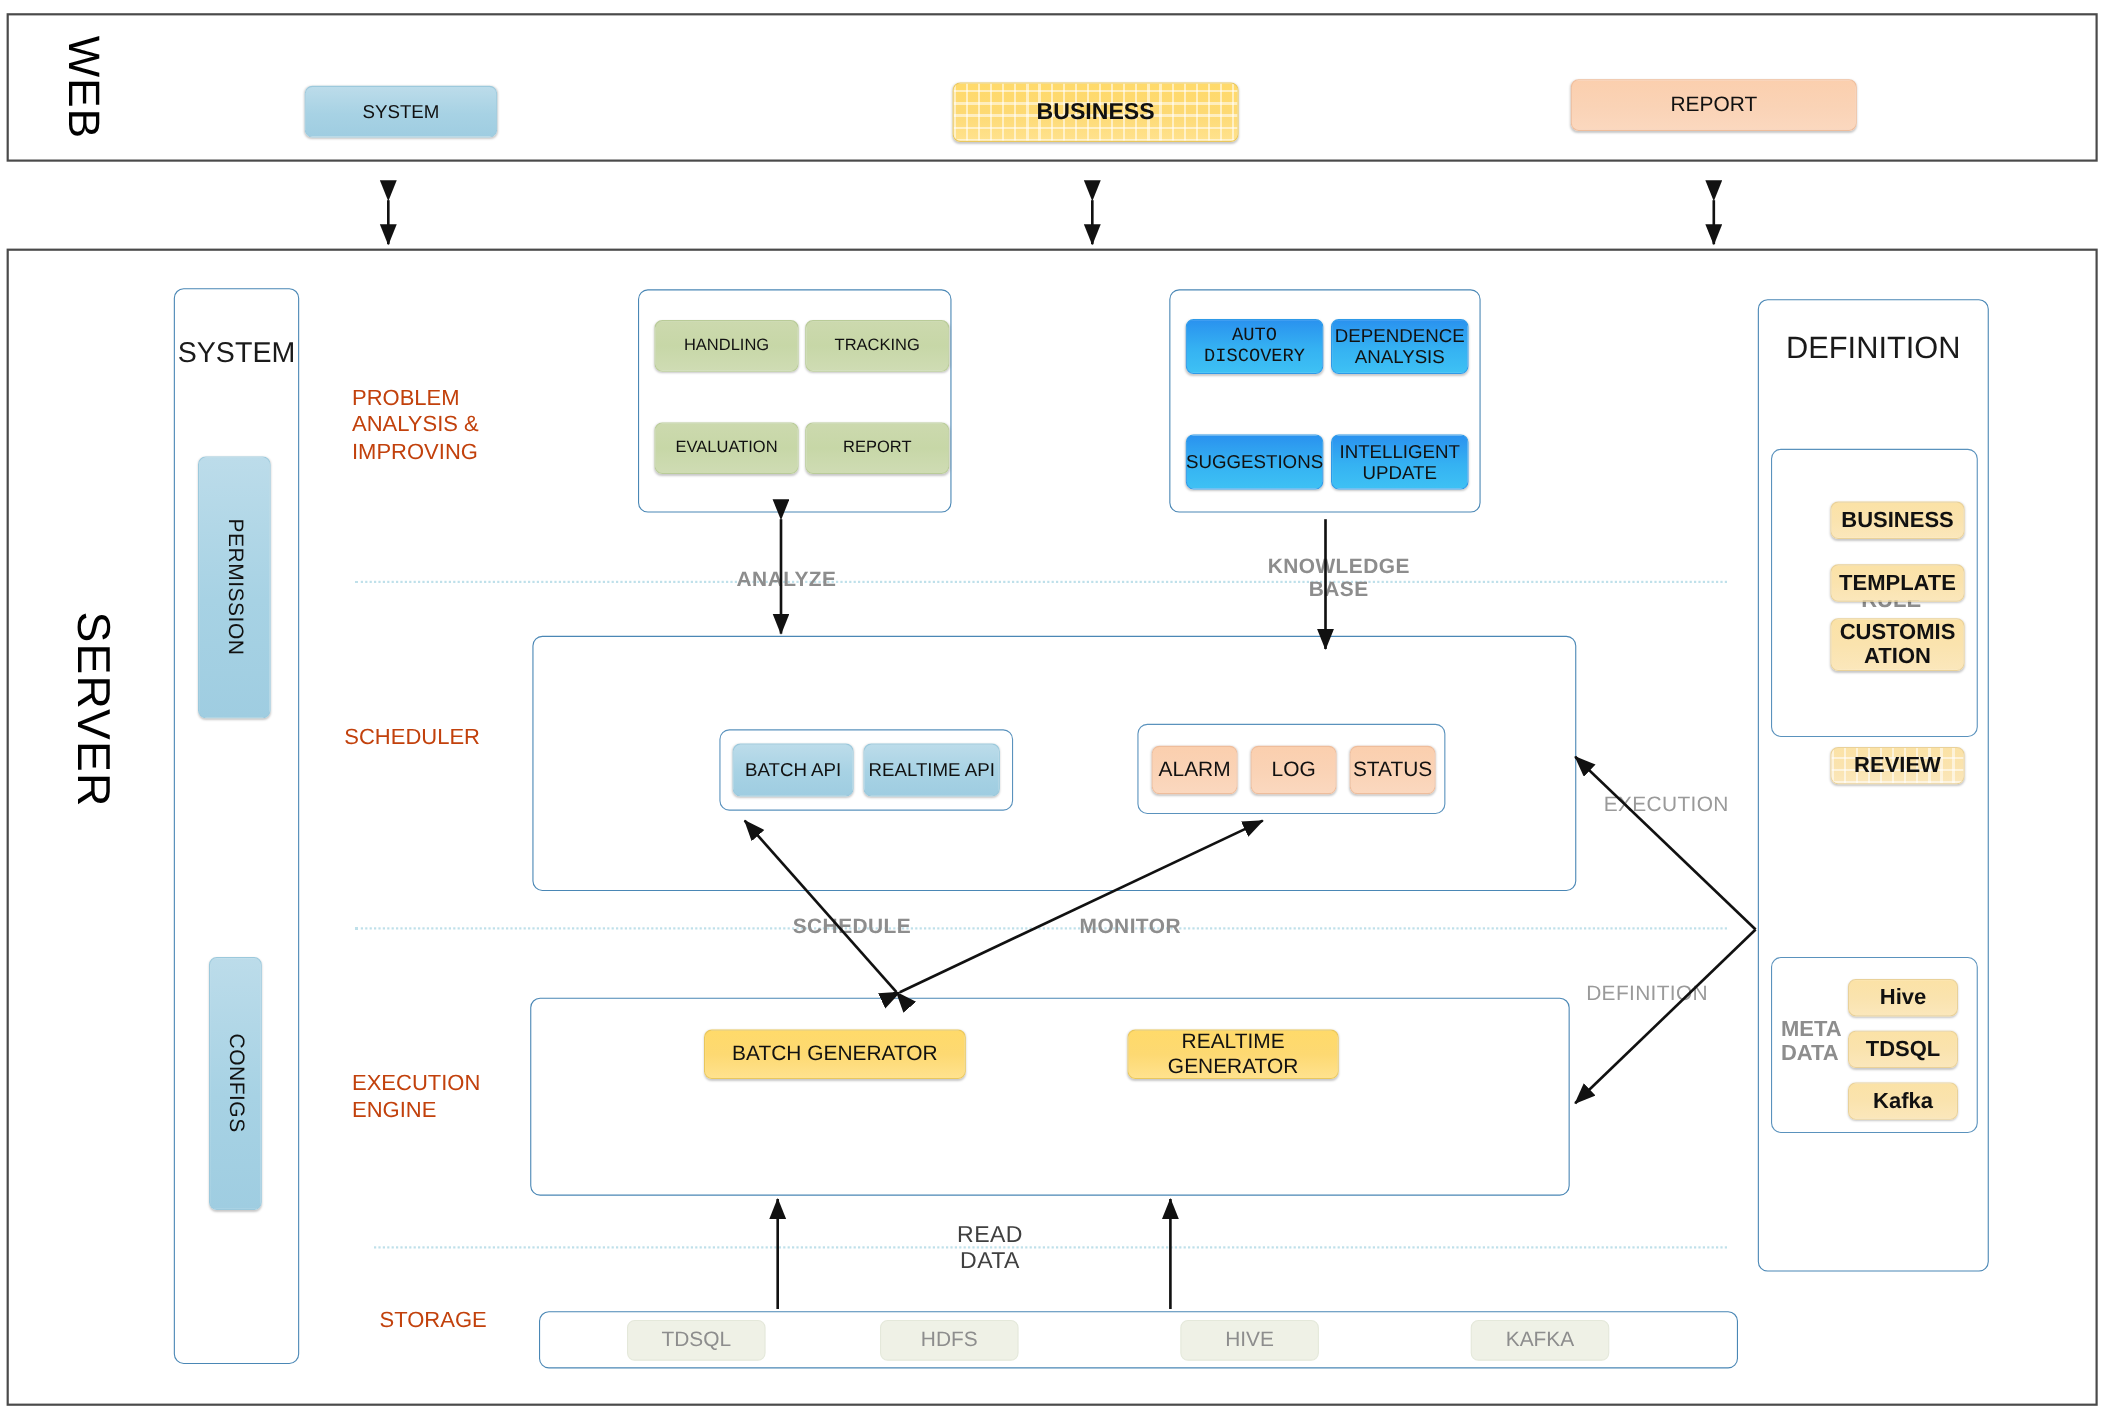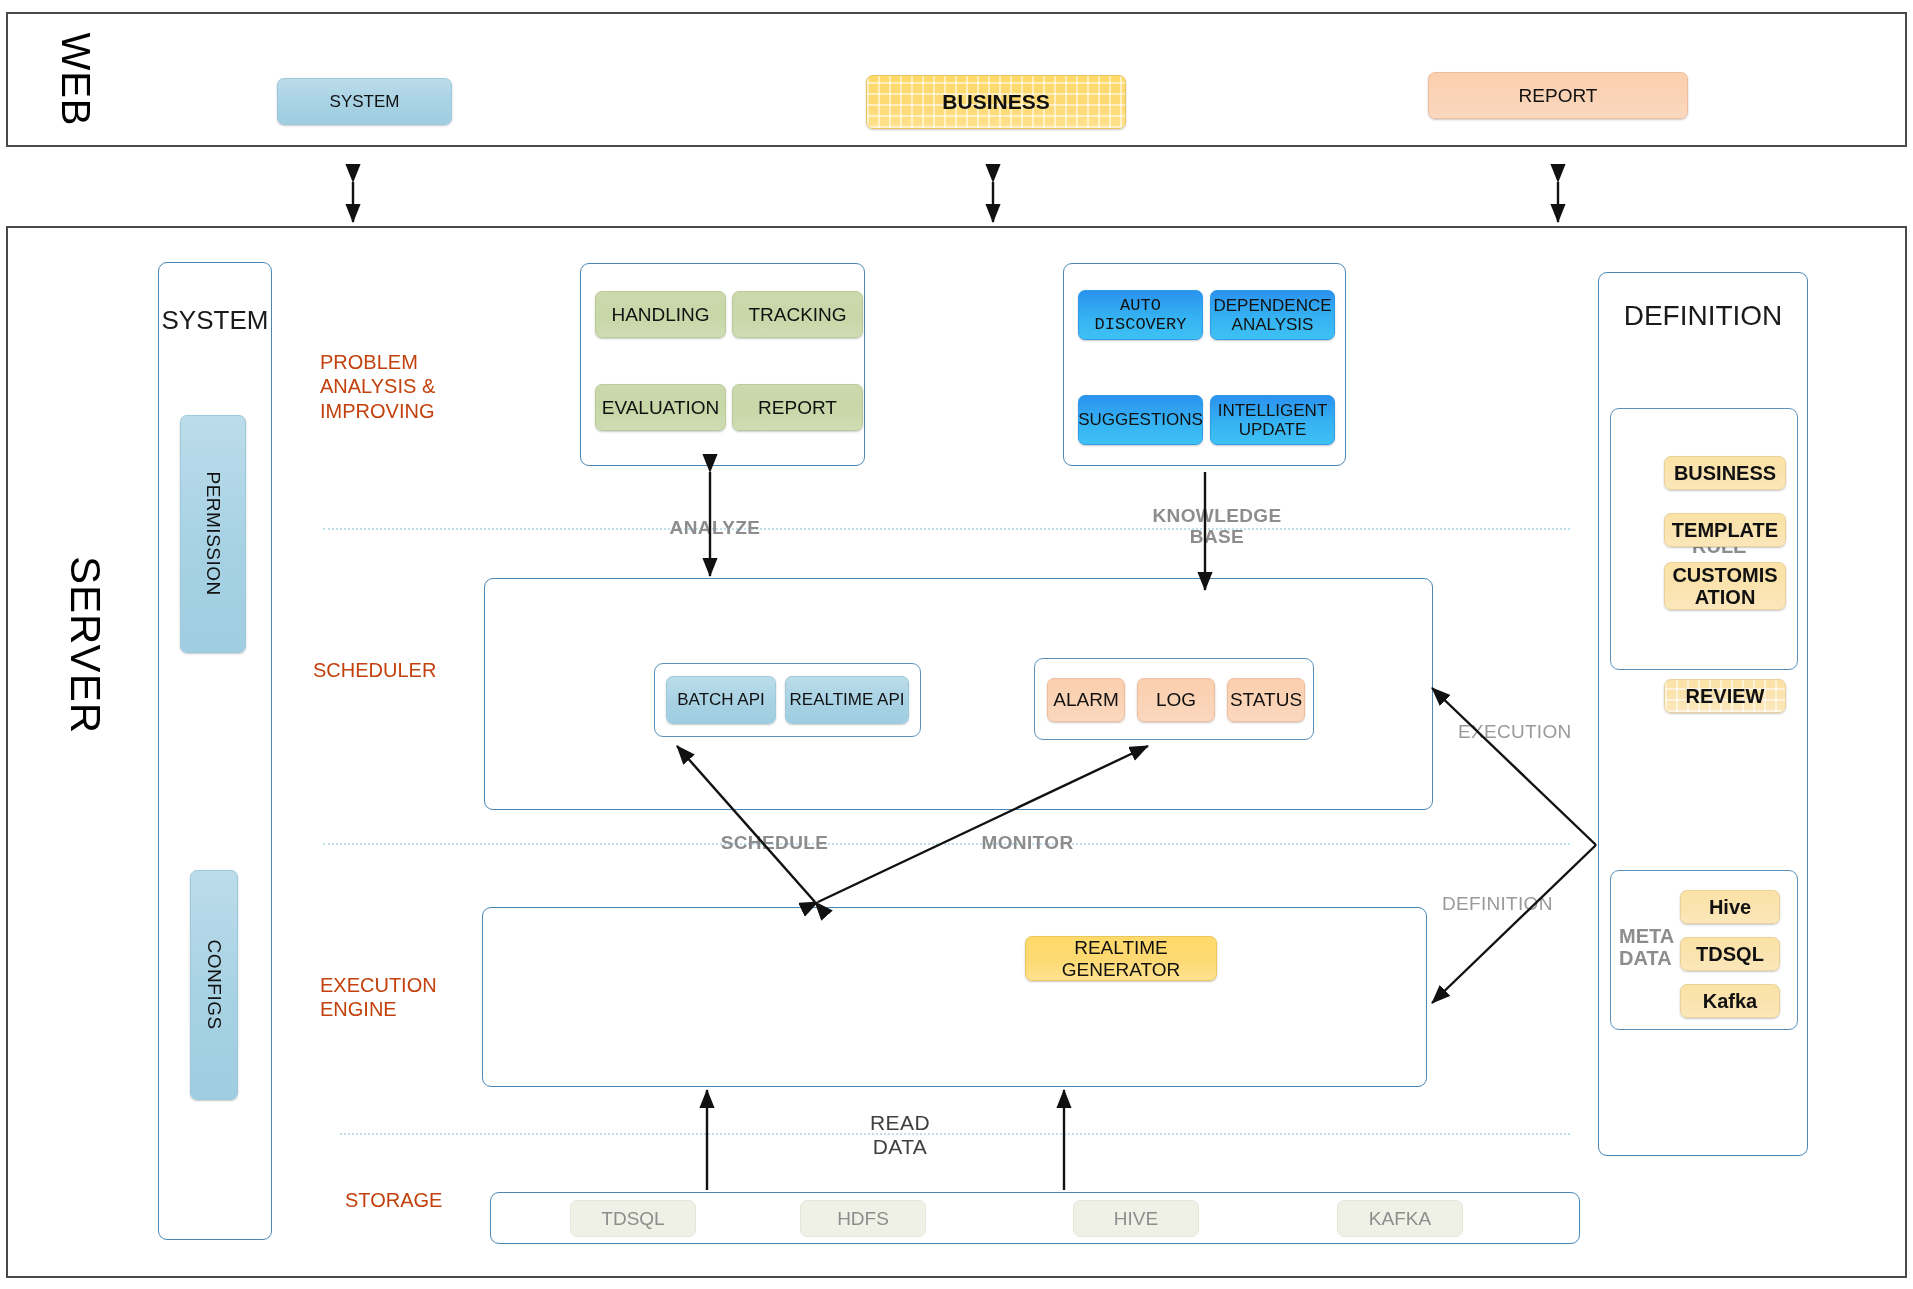"HANDLING" .chip.green { font-size: 19px -> 15px }
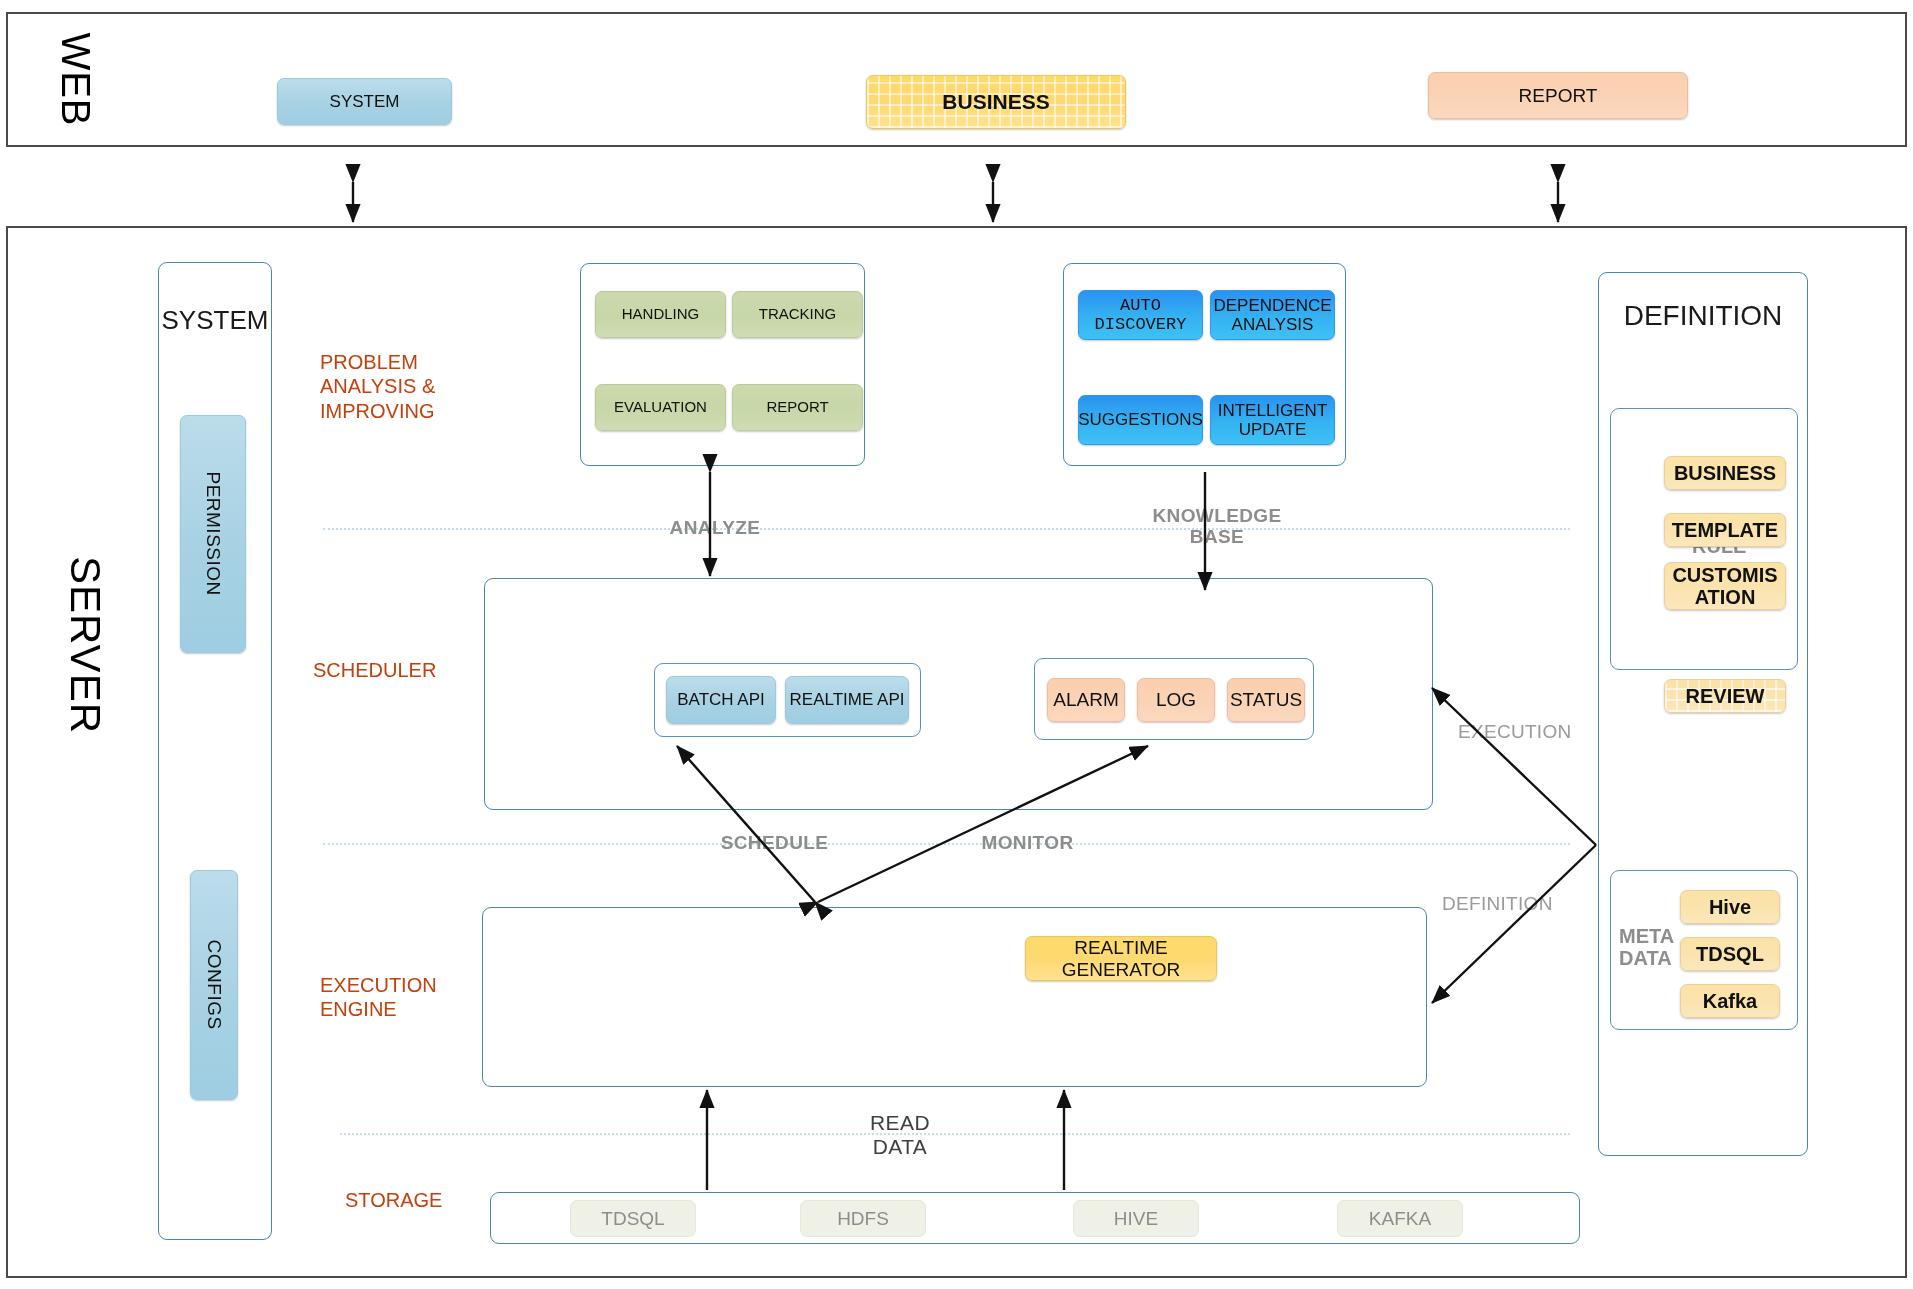"BATCH GENERATOR" div.abs { html: none -> <div> <span>BATCH GENERATOR</span> </div> }
